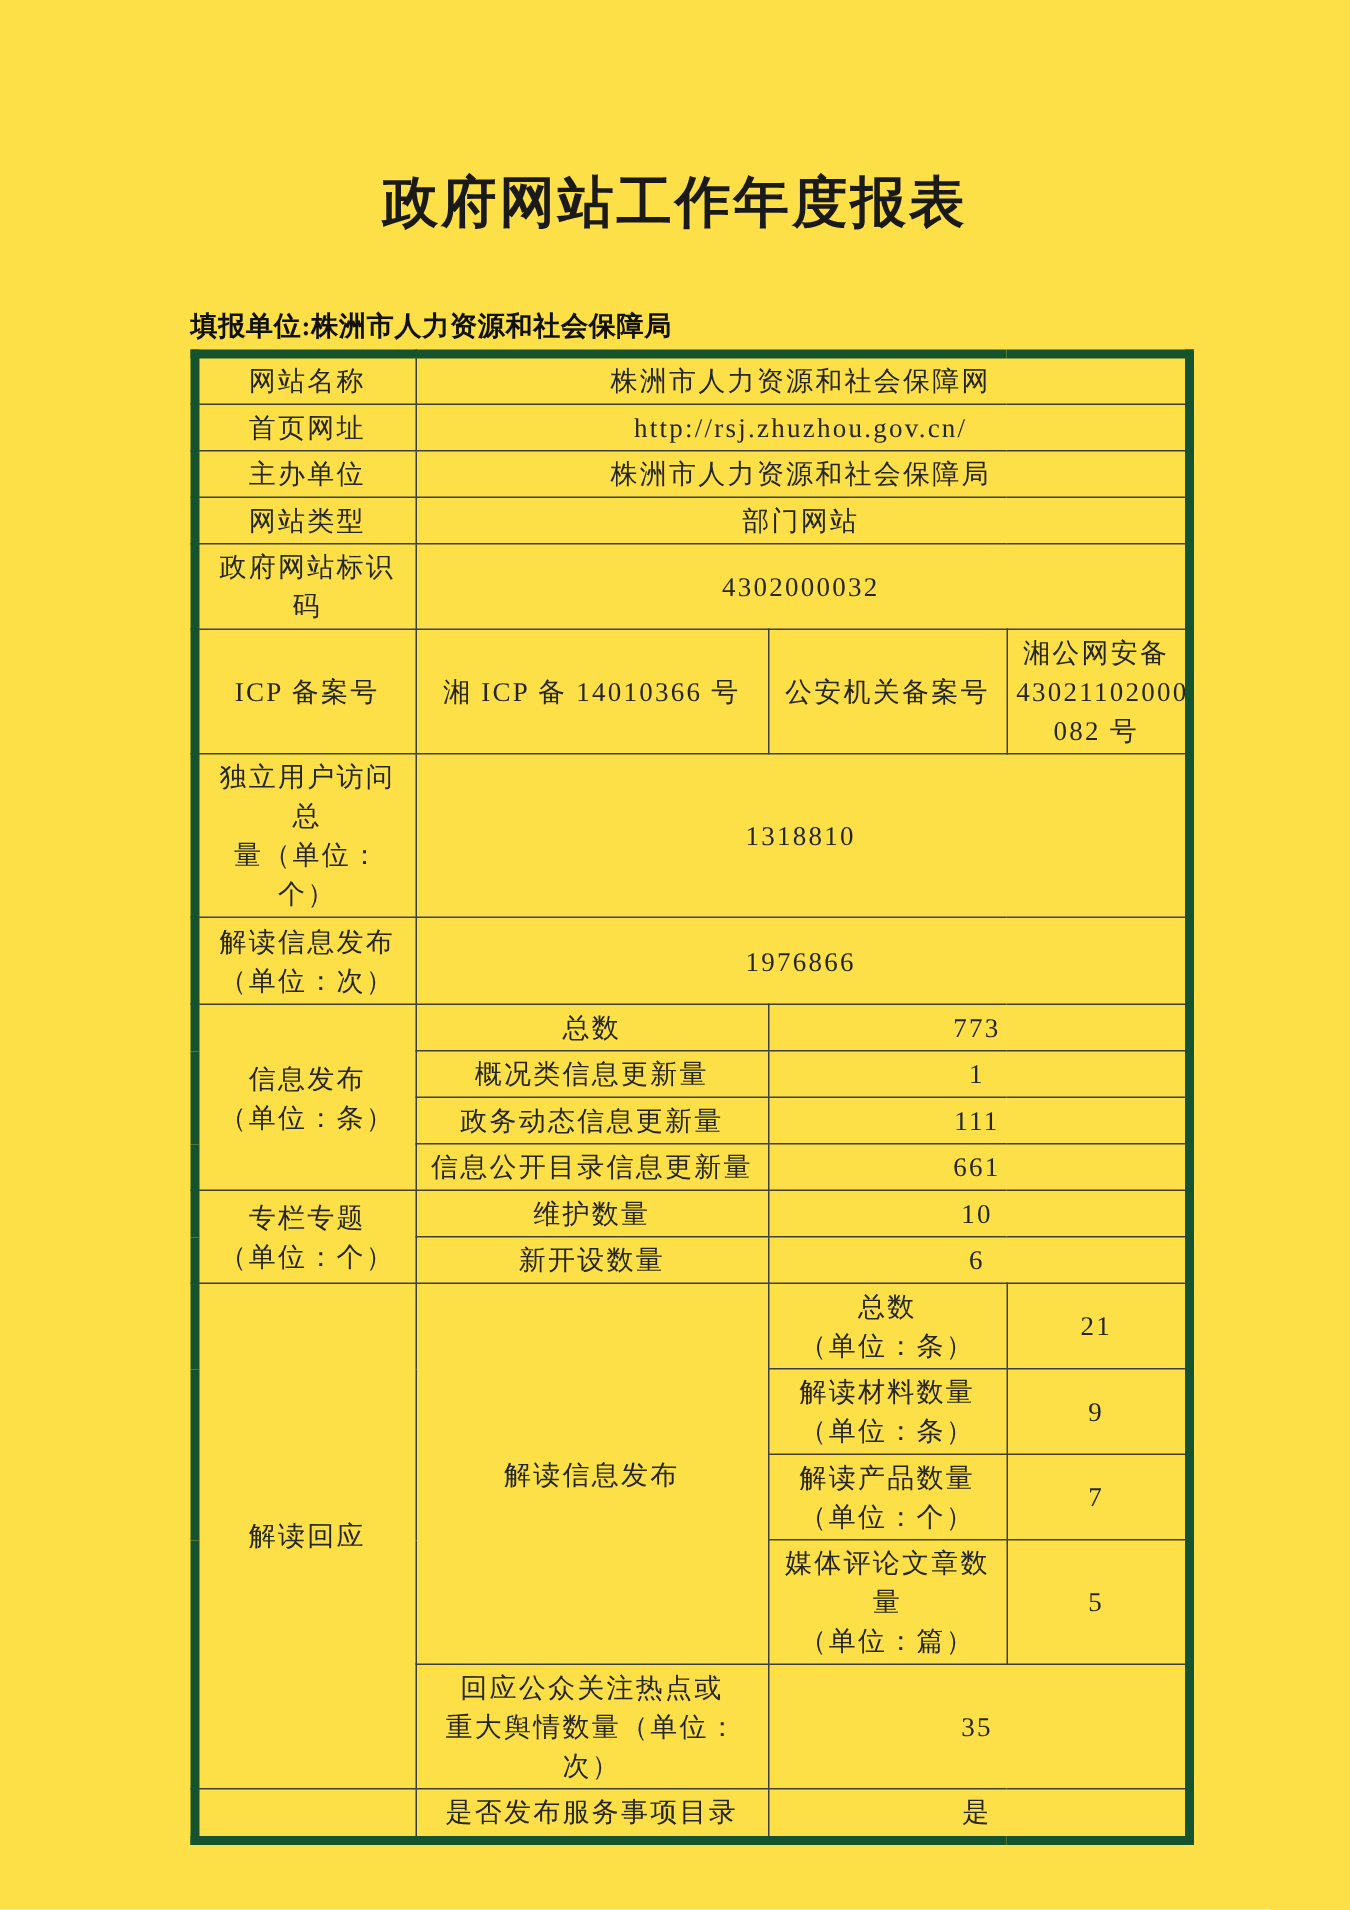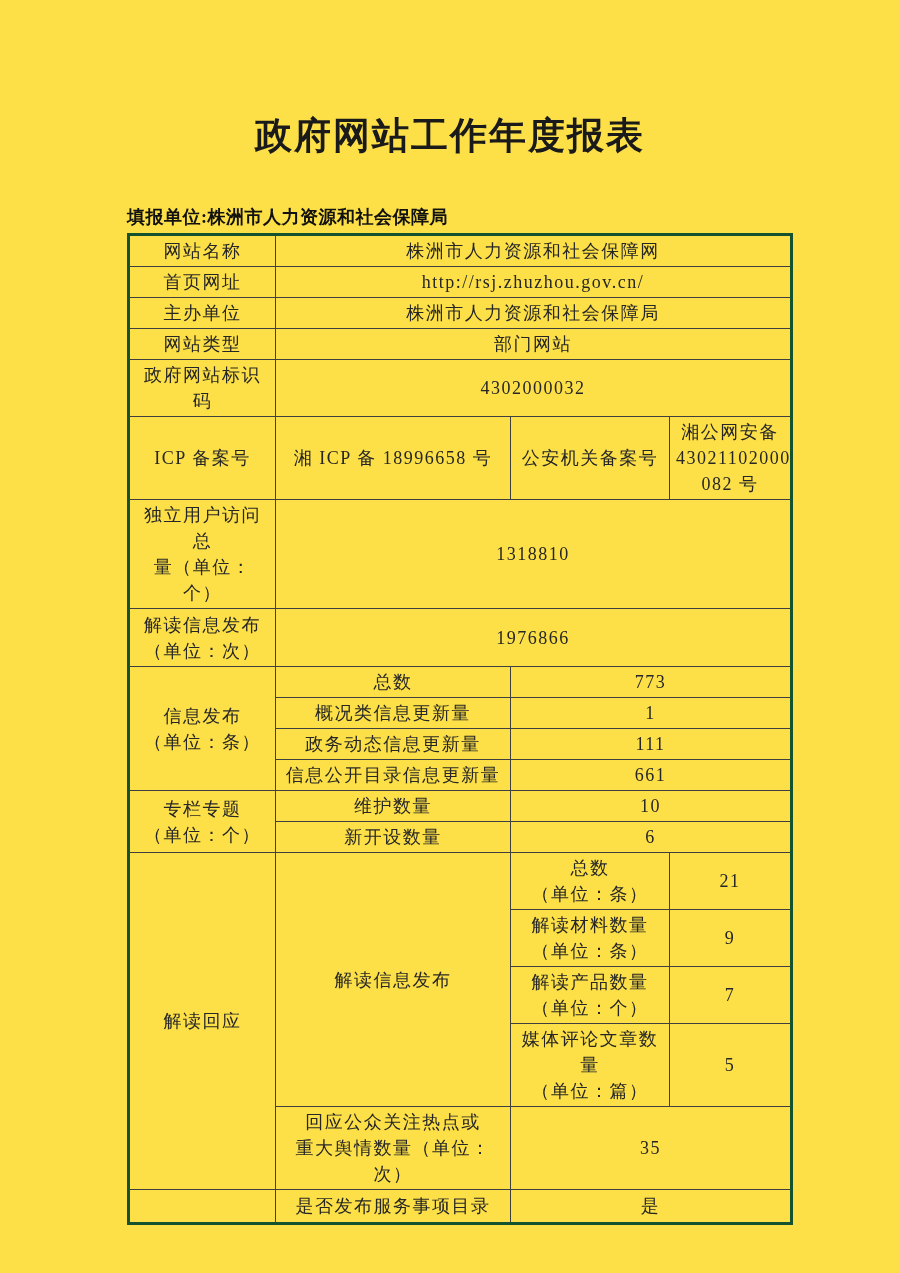"网站名称" table.report-table { border: 3px solid #14532d -> 6px solid #14532d }
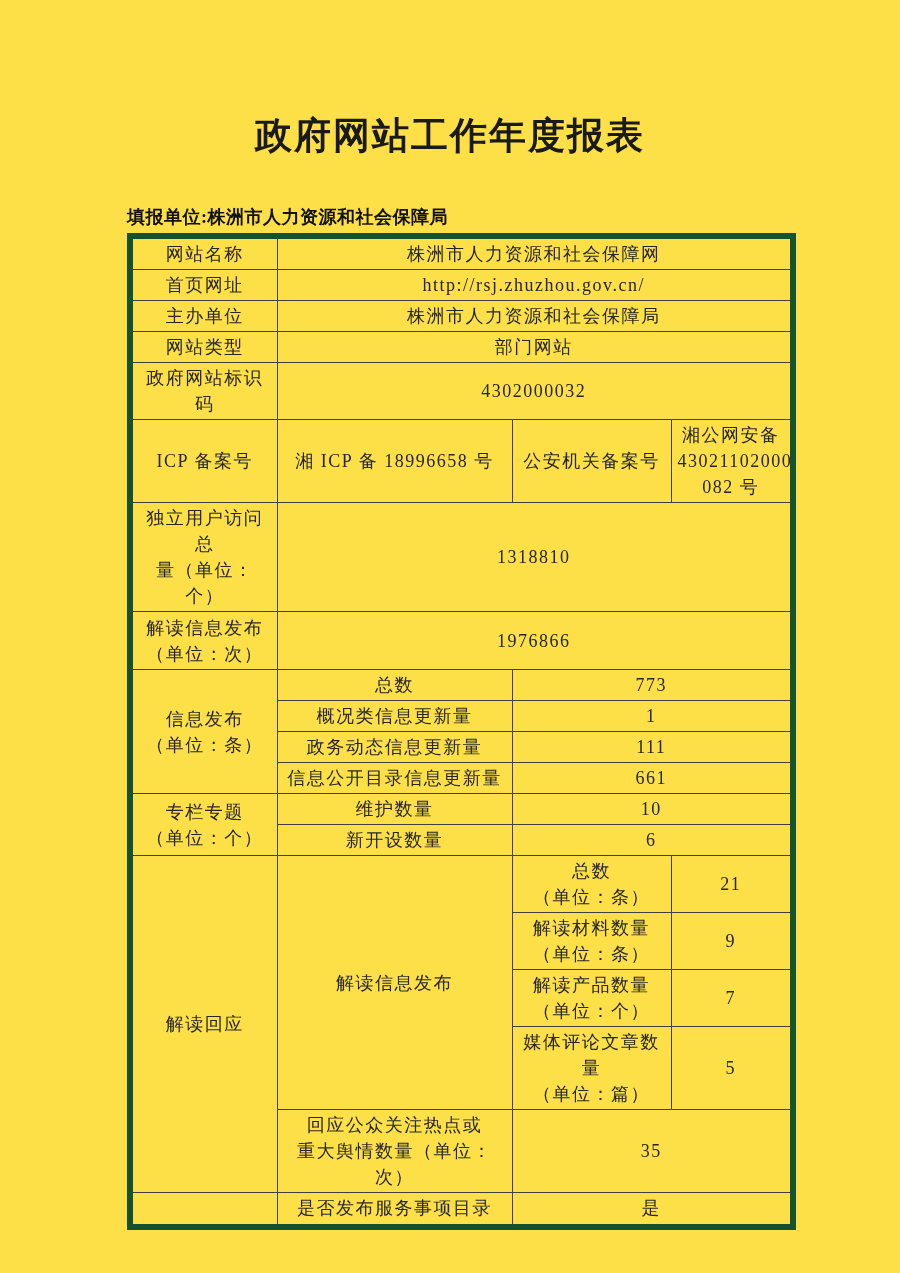"湘 ICP 备 18996658 号" td { text: 18996658 -> 14010366 }
